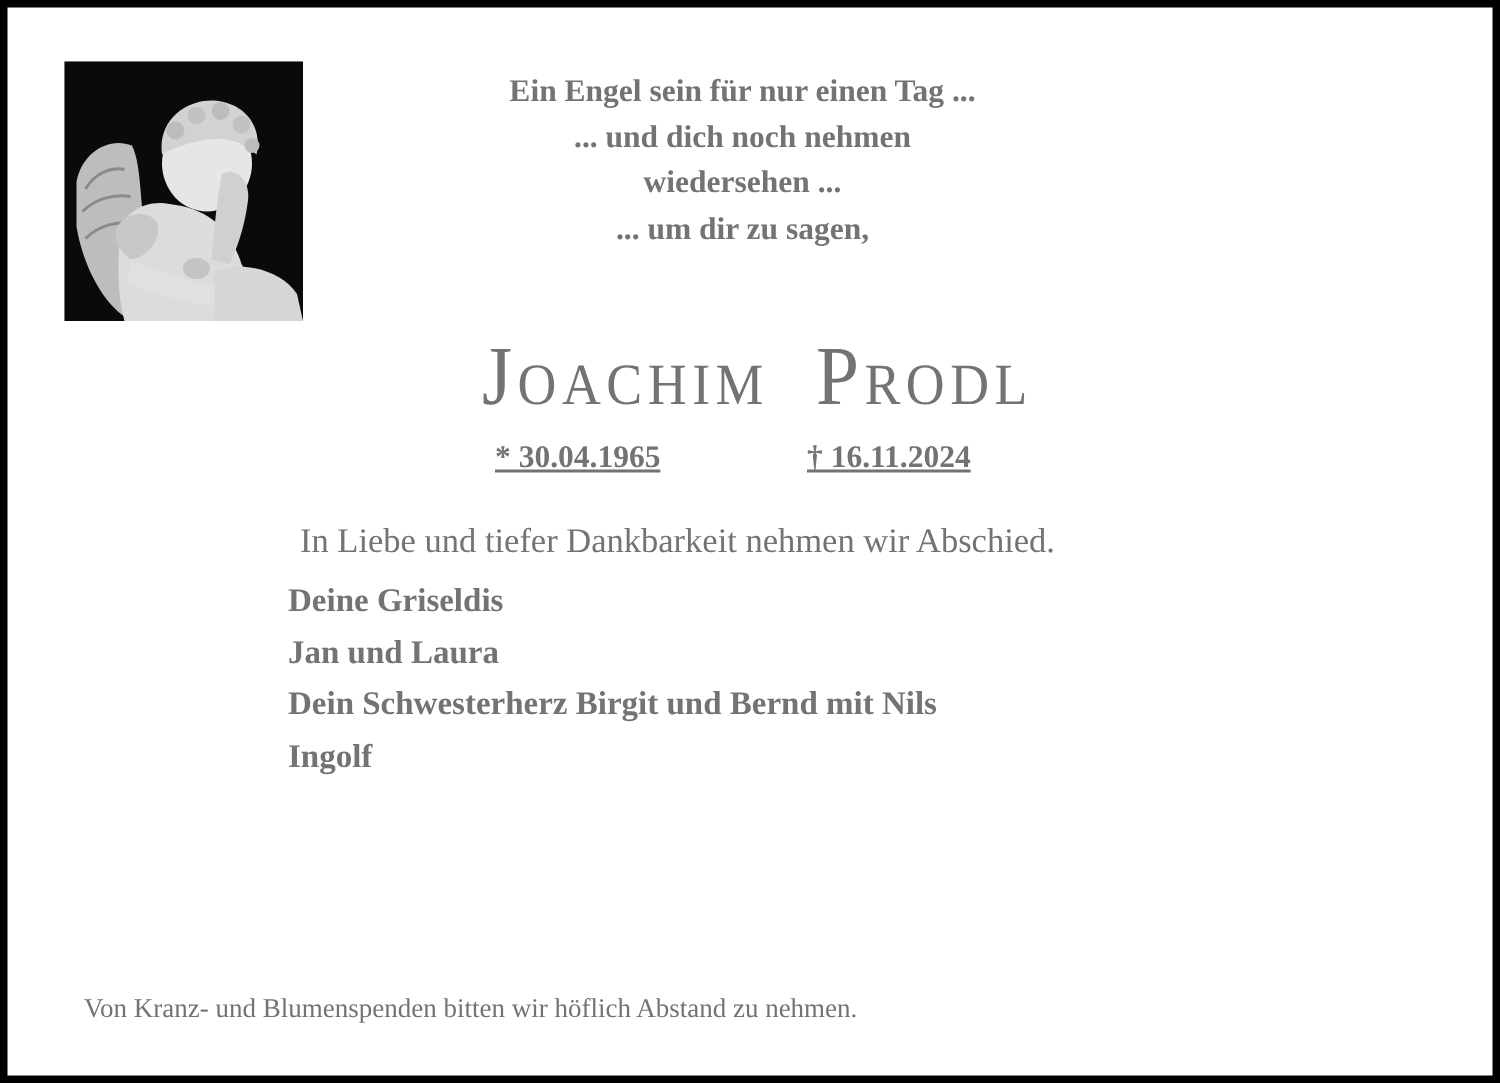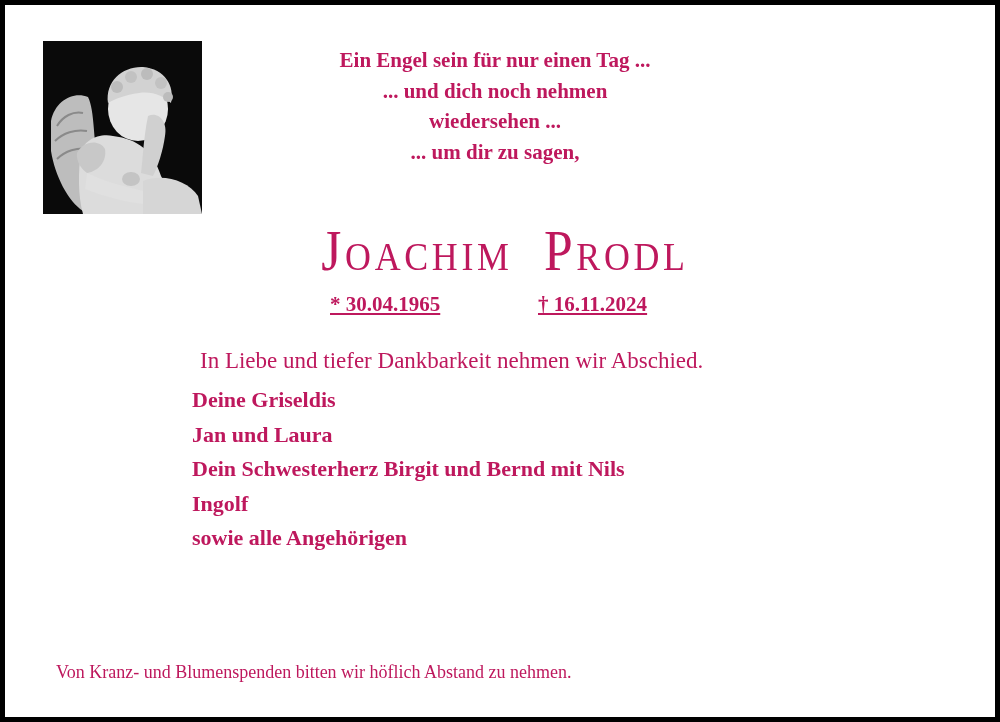"Ein Engel sein für nur" .frame { color: #be185d -> #737373 }
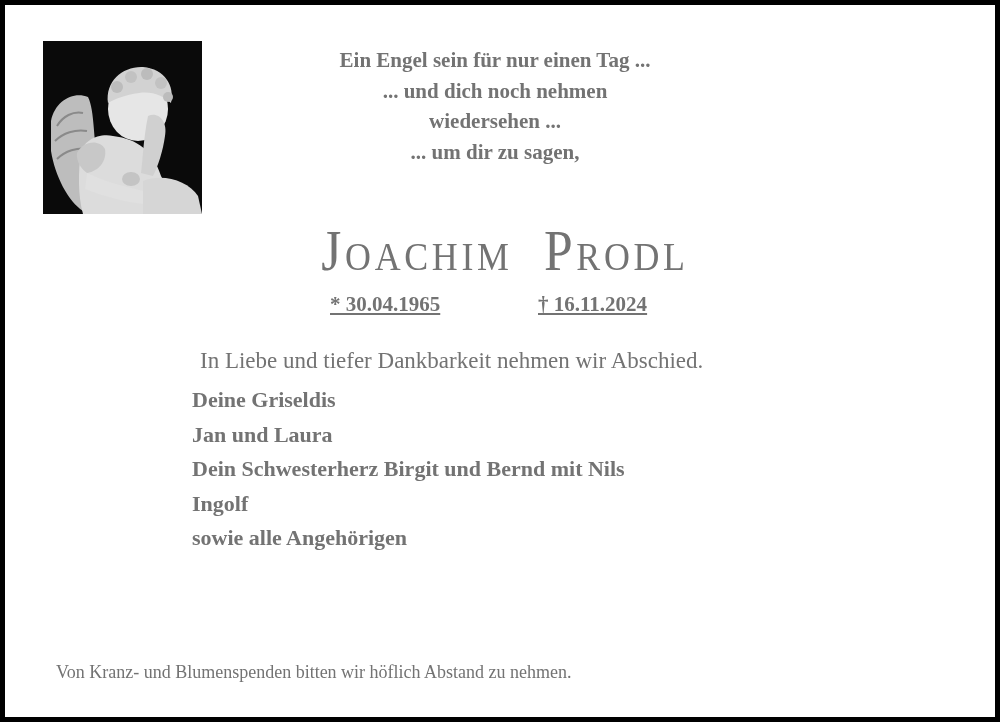"sowie alle Angehörigen" div { html: <div>sowie alle Angehörigen</div> -> none }
